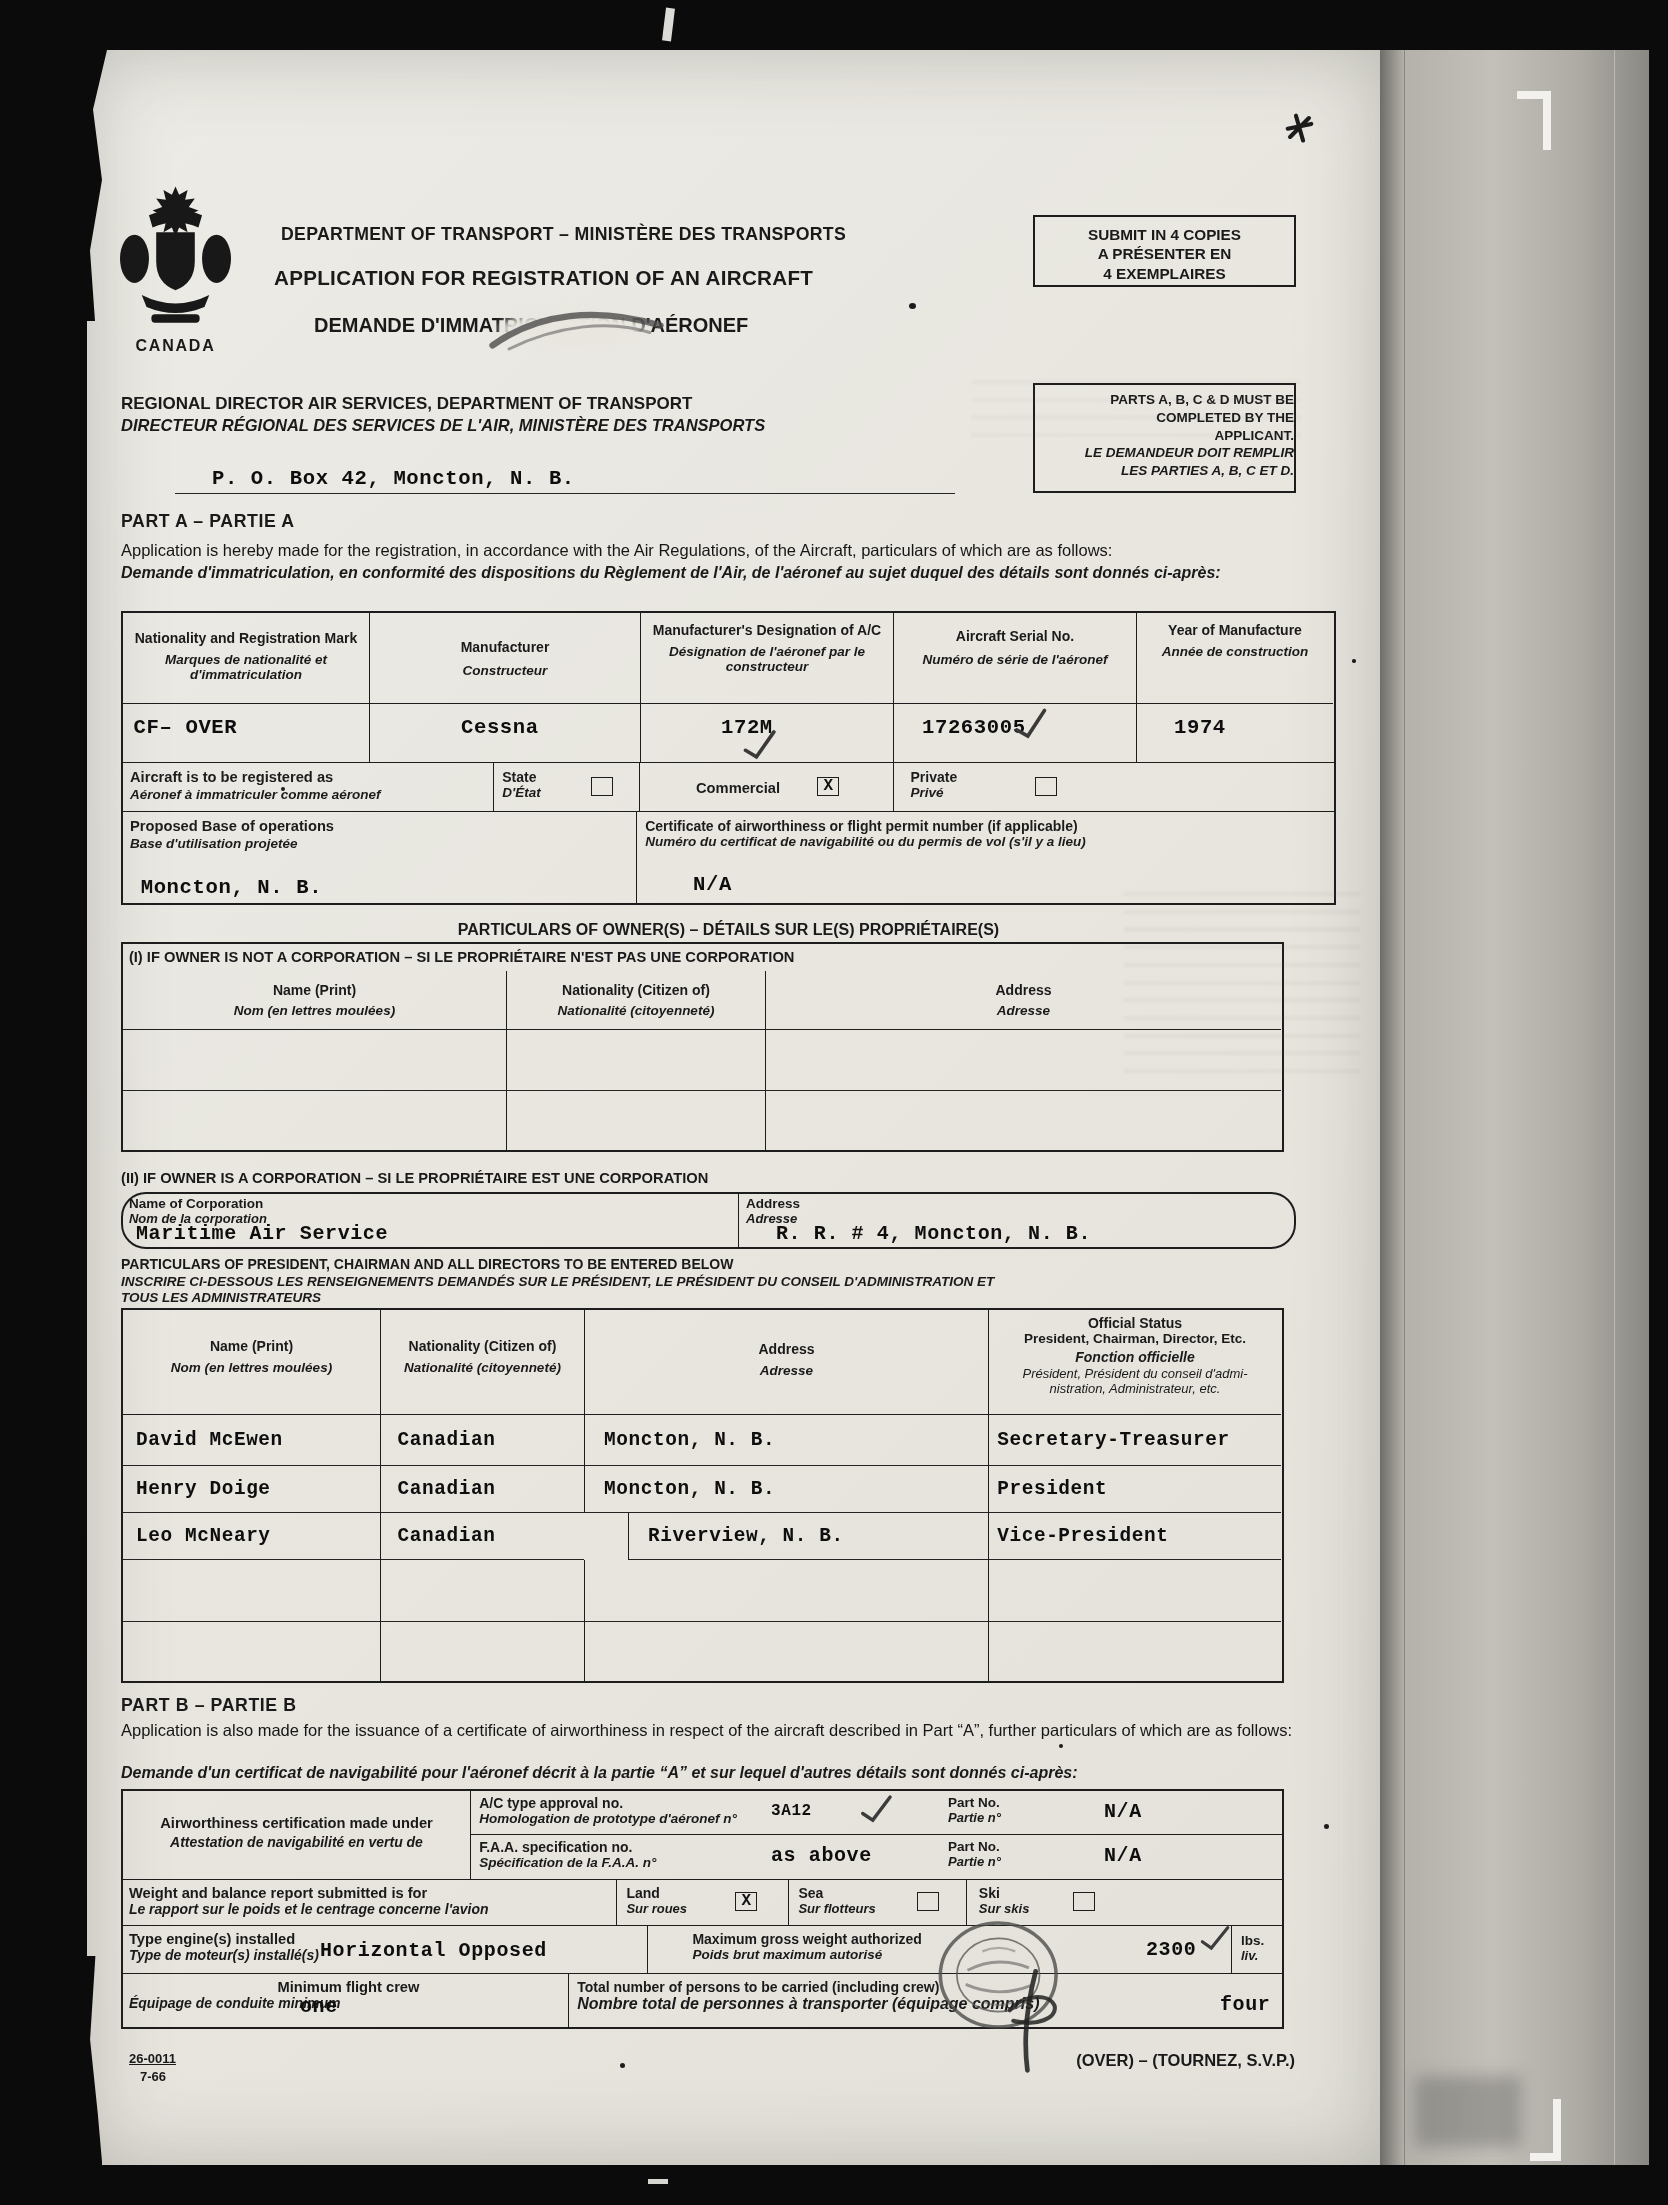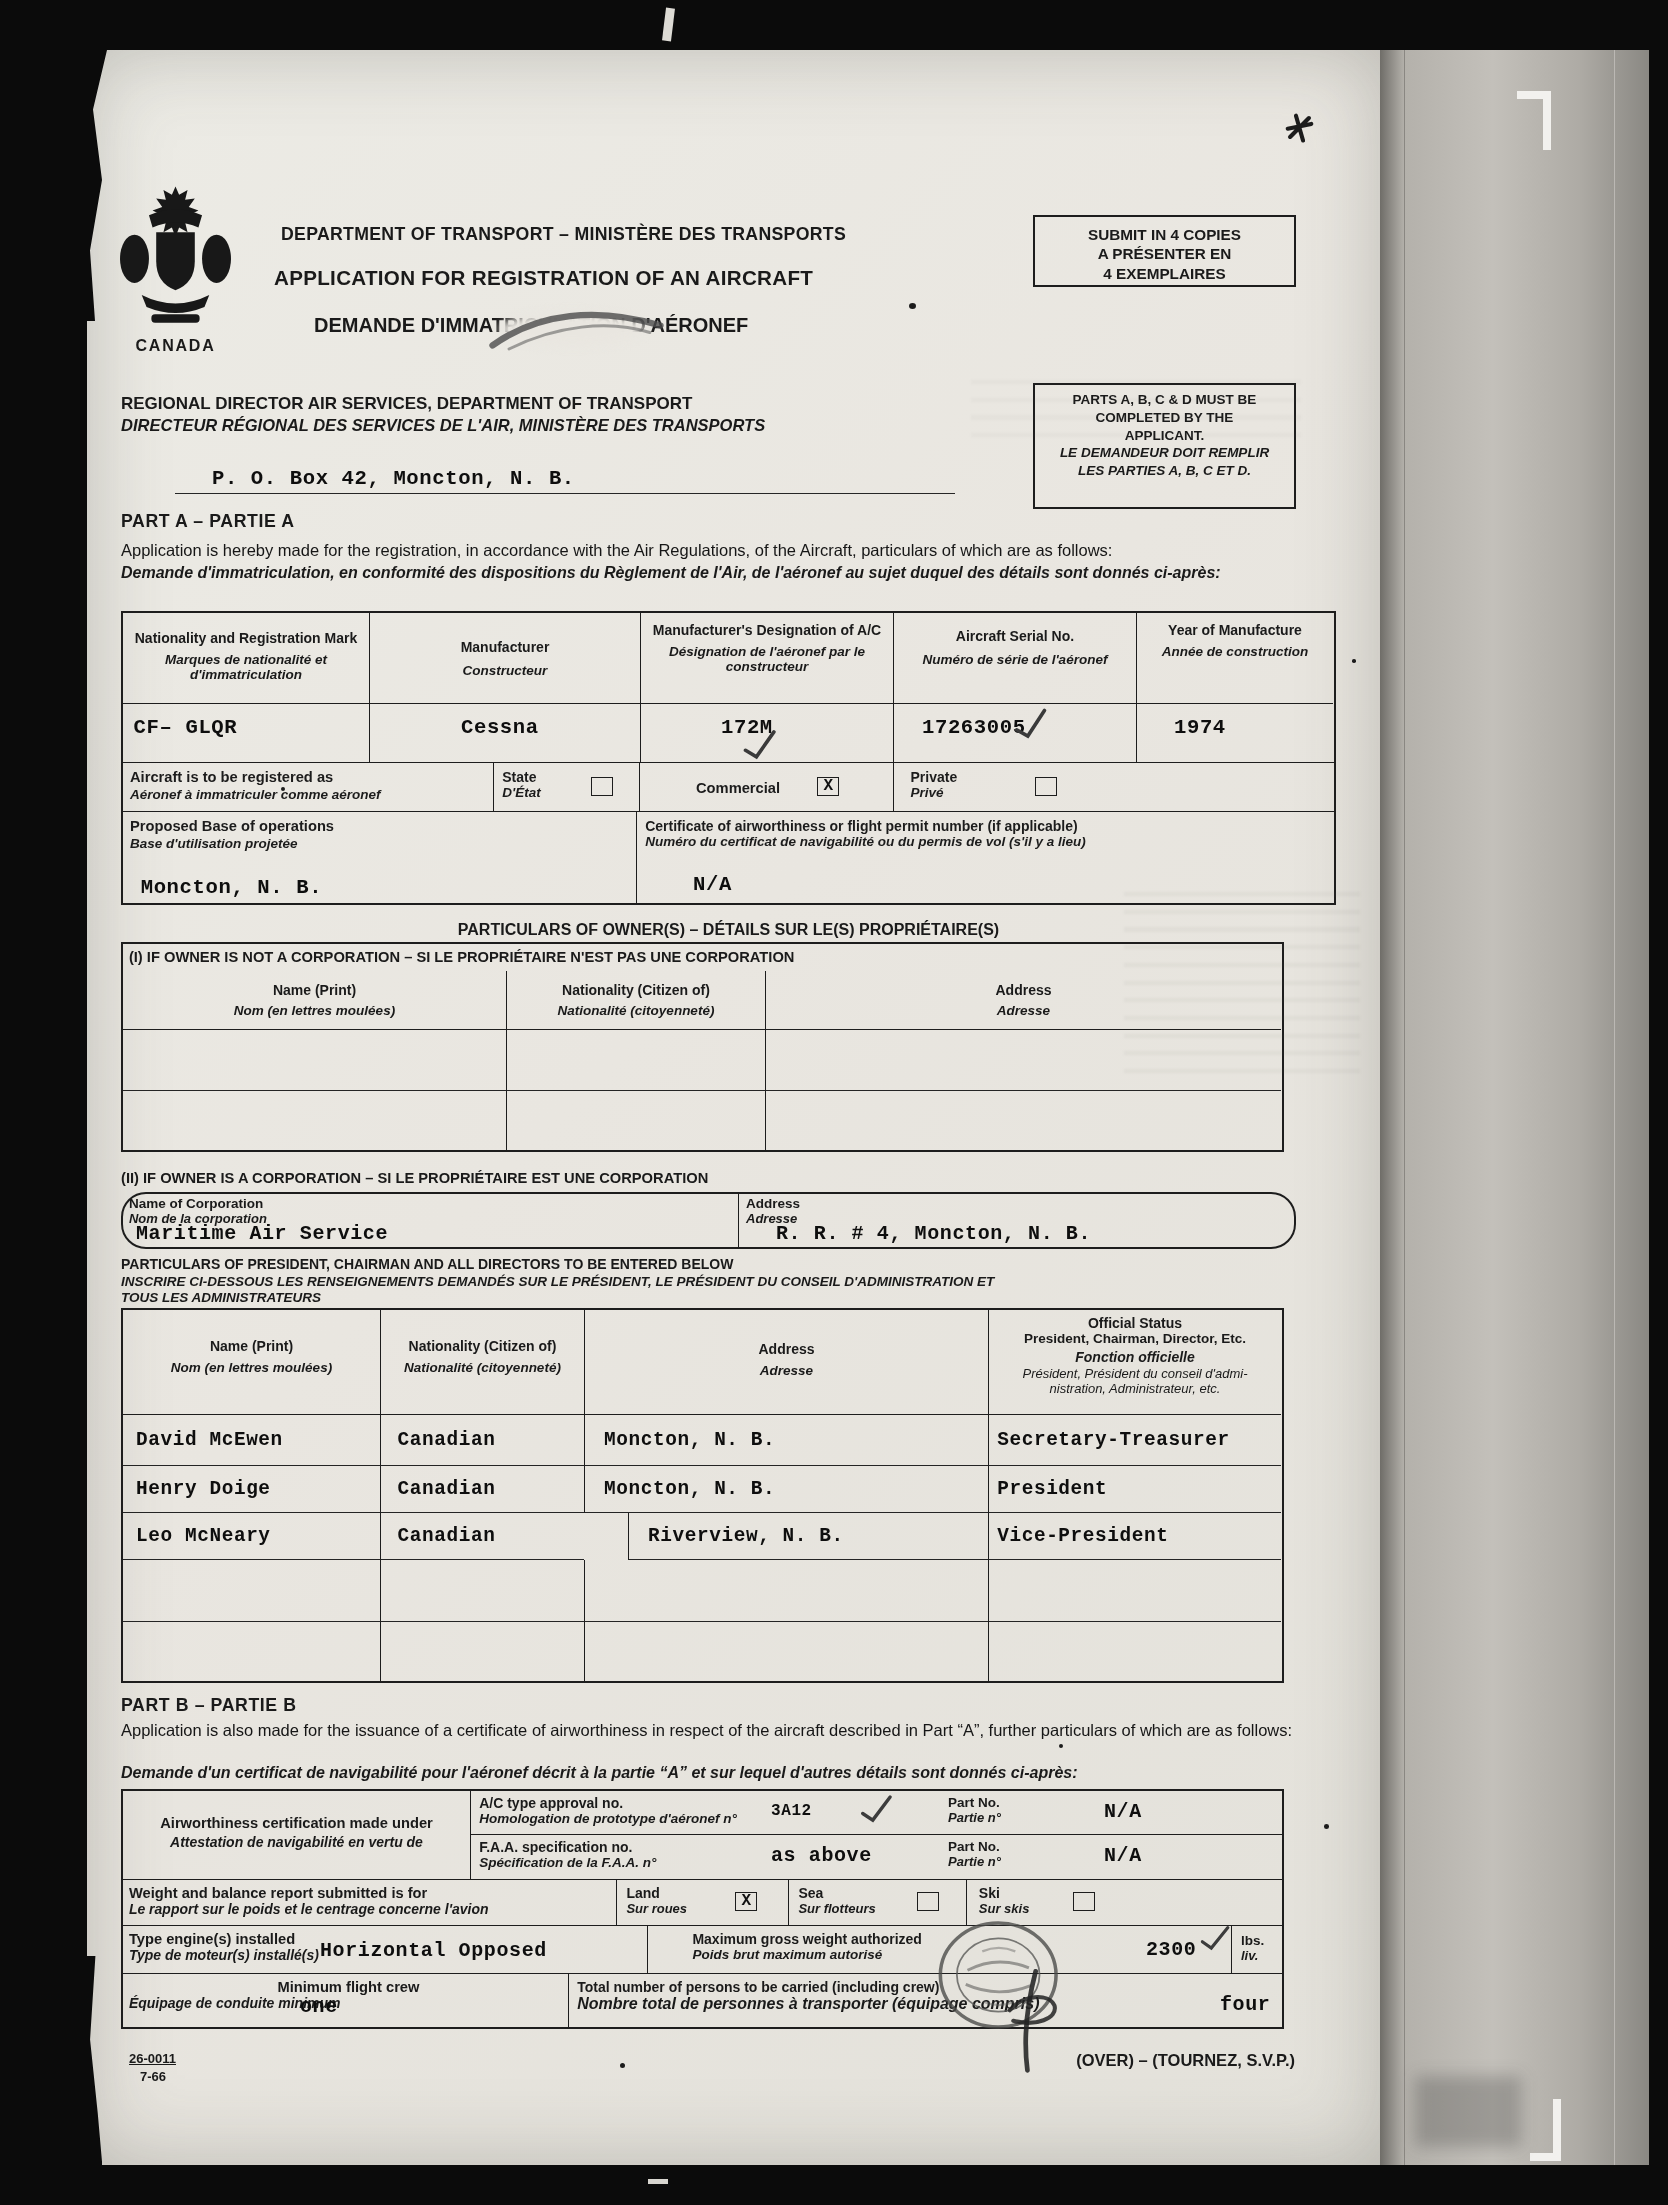"PARTS A, B, C &" div.abs { height: 126px -> 110px; text-align: center -> right }
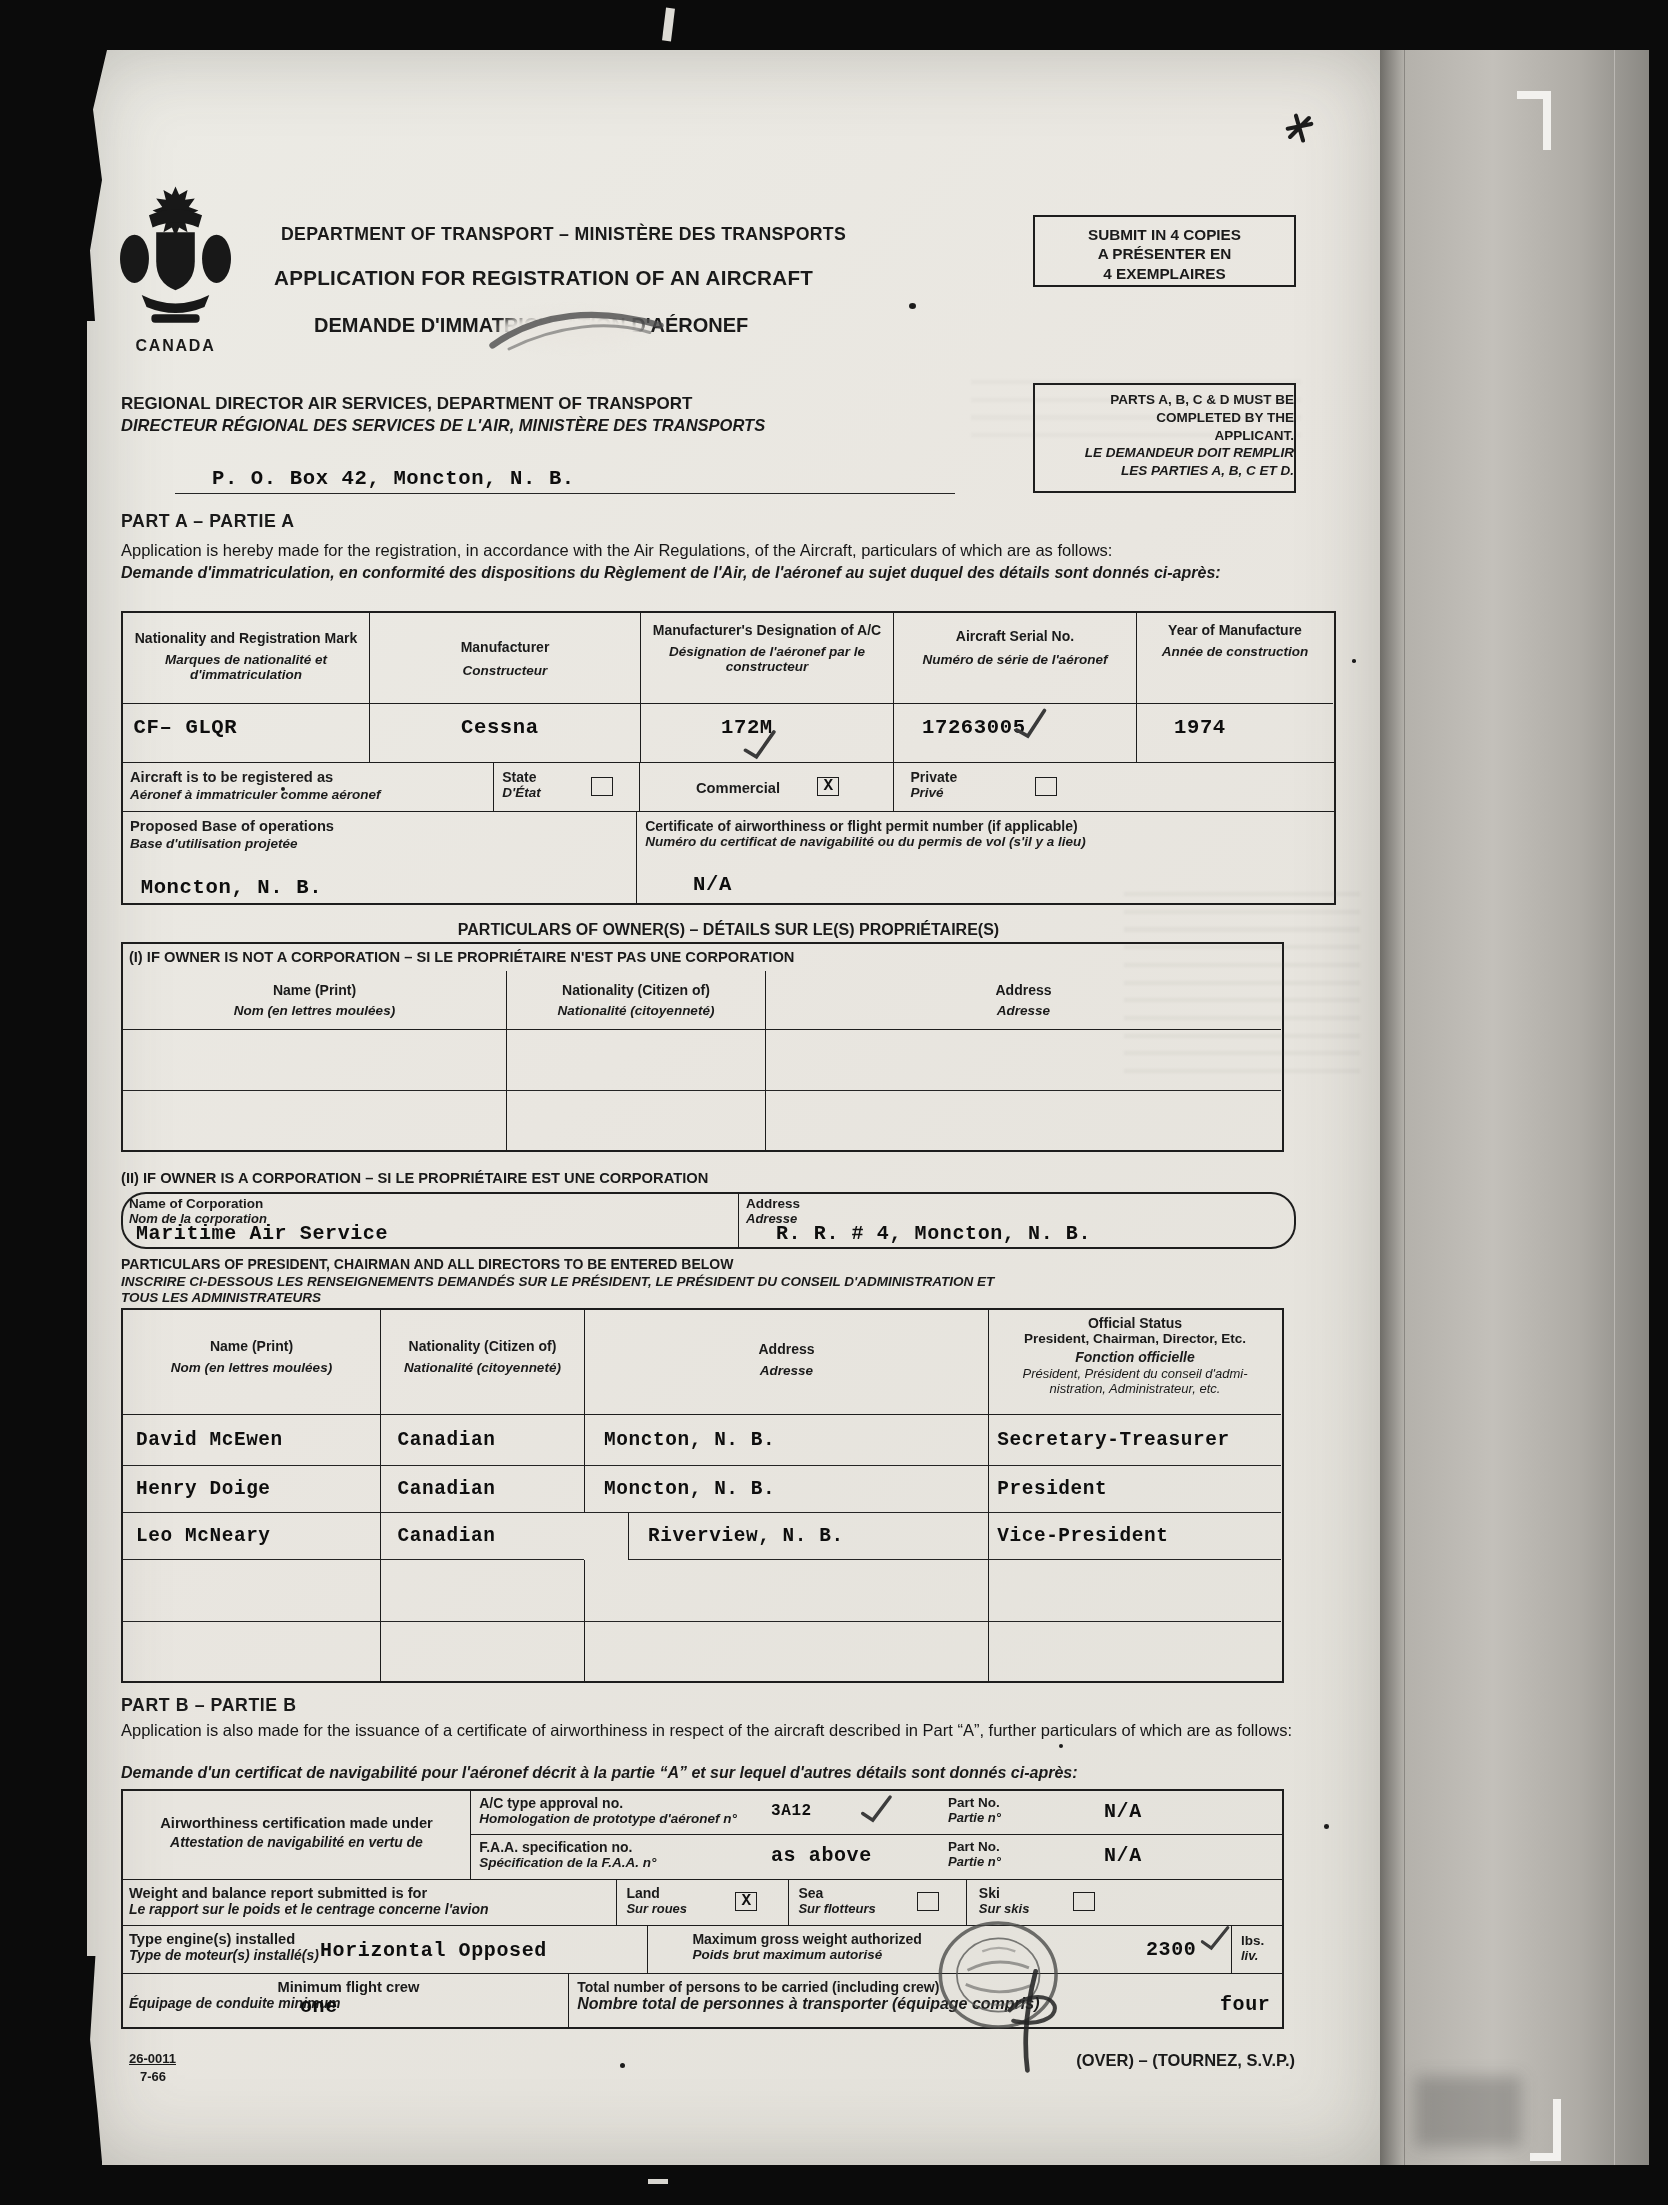"CF– GLQR" span.typed { text: GLQR -> OVER }
